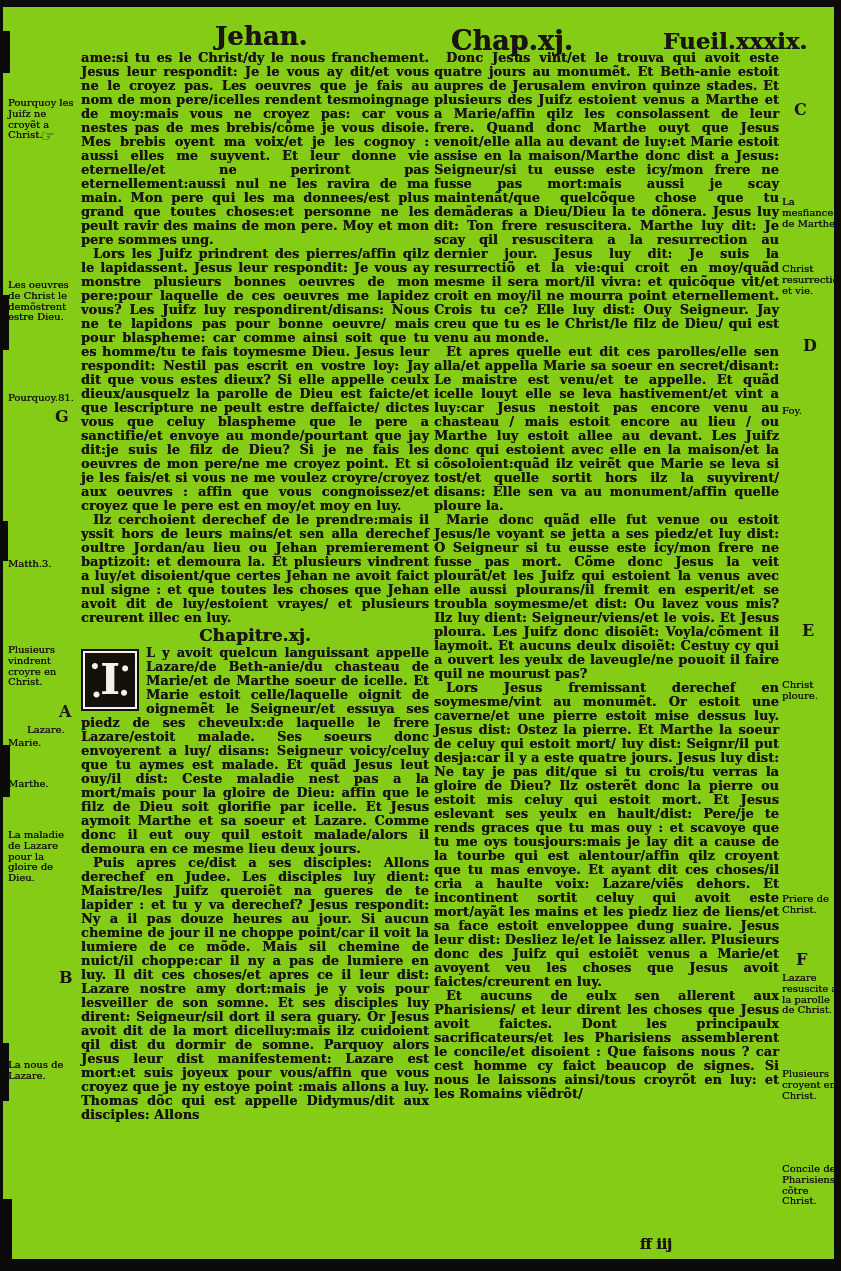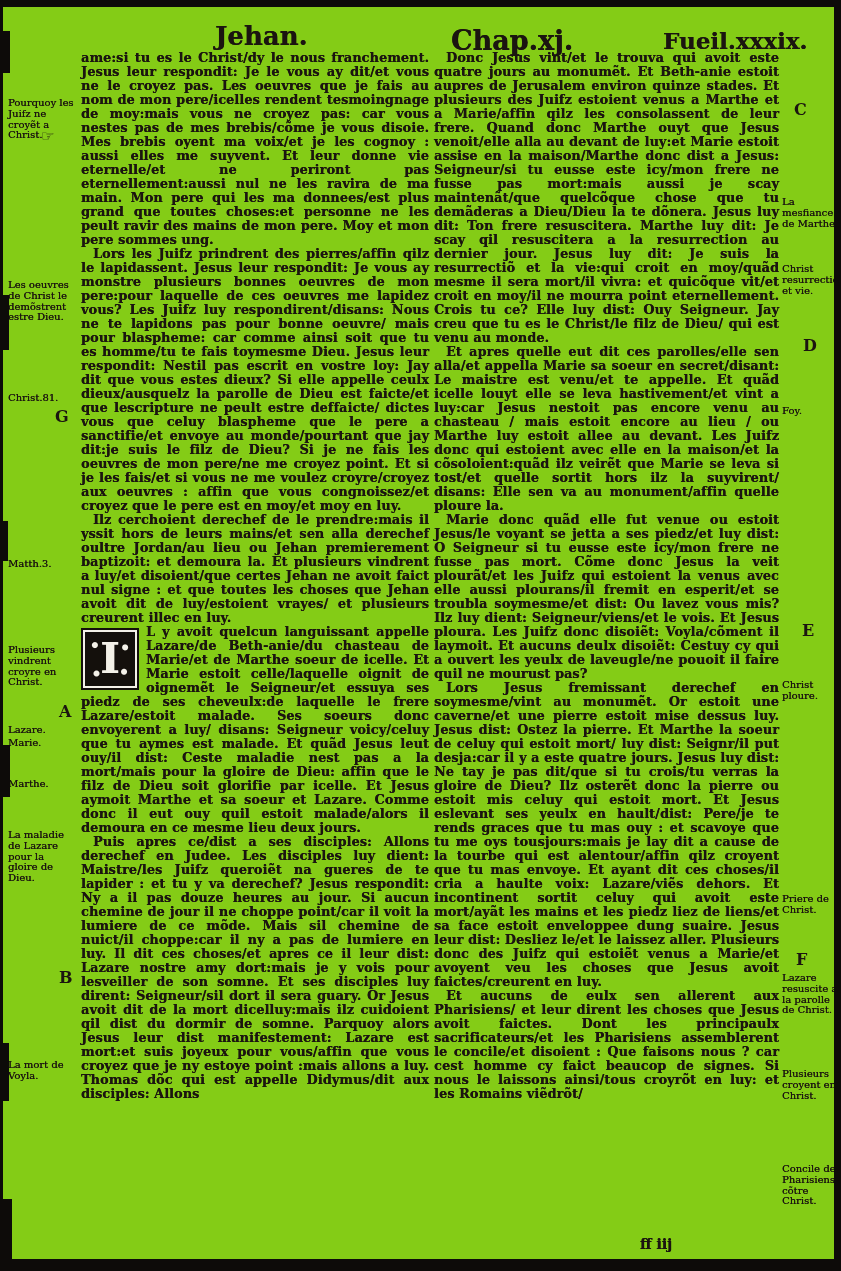"Christ.81." div.mnote { text: Christ.81 -> Pourquoy.81 }
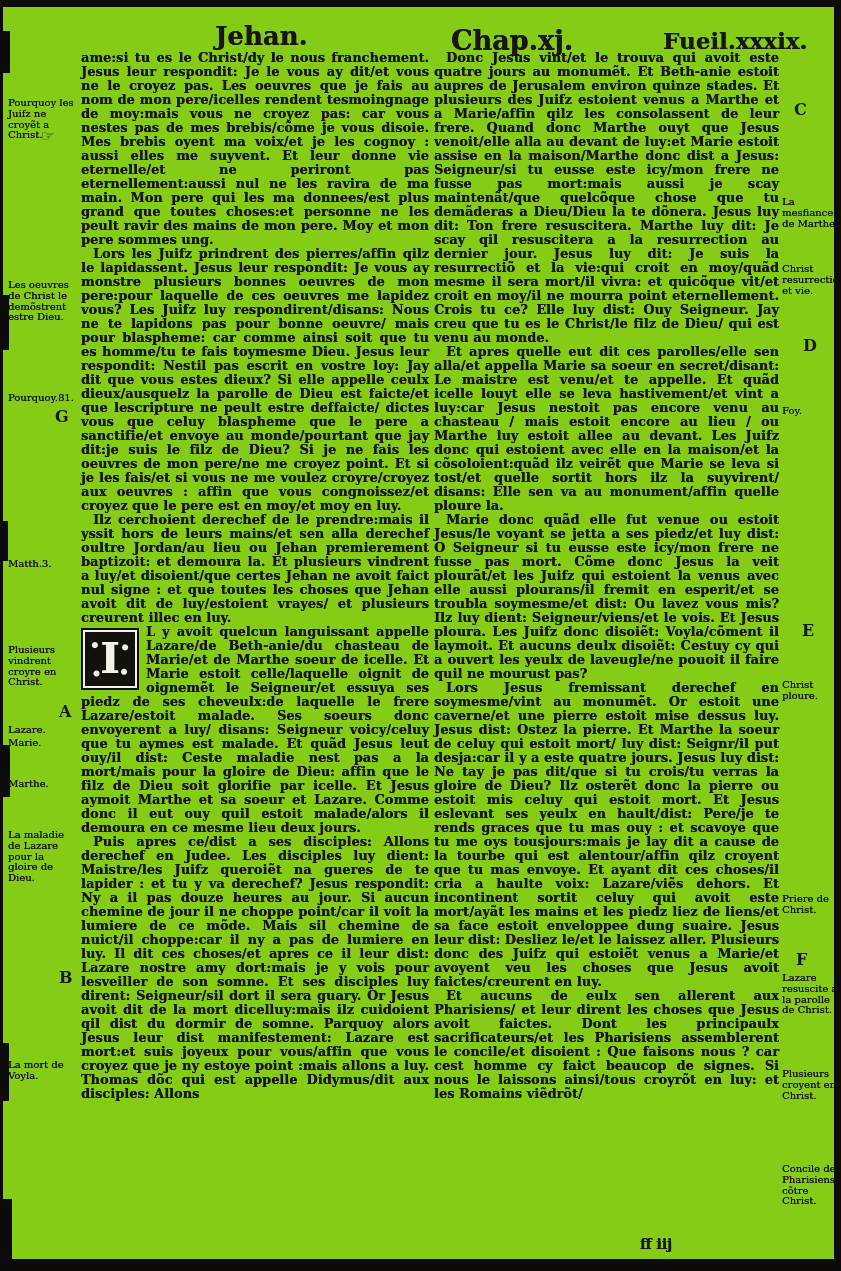"Chapitre.xj." div.chap-head { html: none -> <div>Chapitre.xj.</div> }
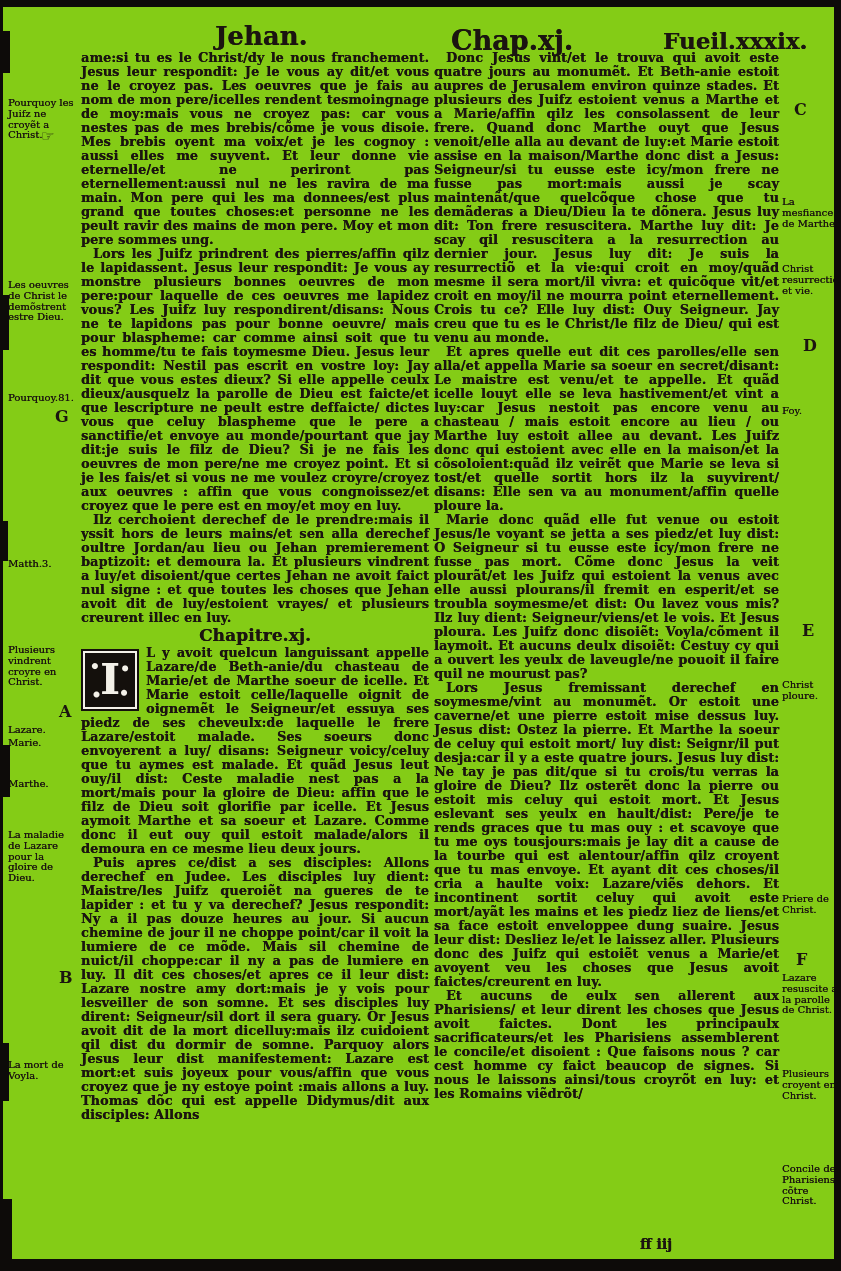"Lazare." div.mnote { margin-left: none -> 19px }
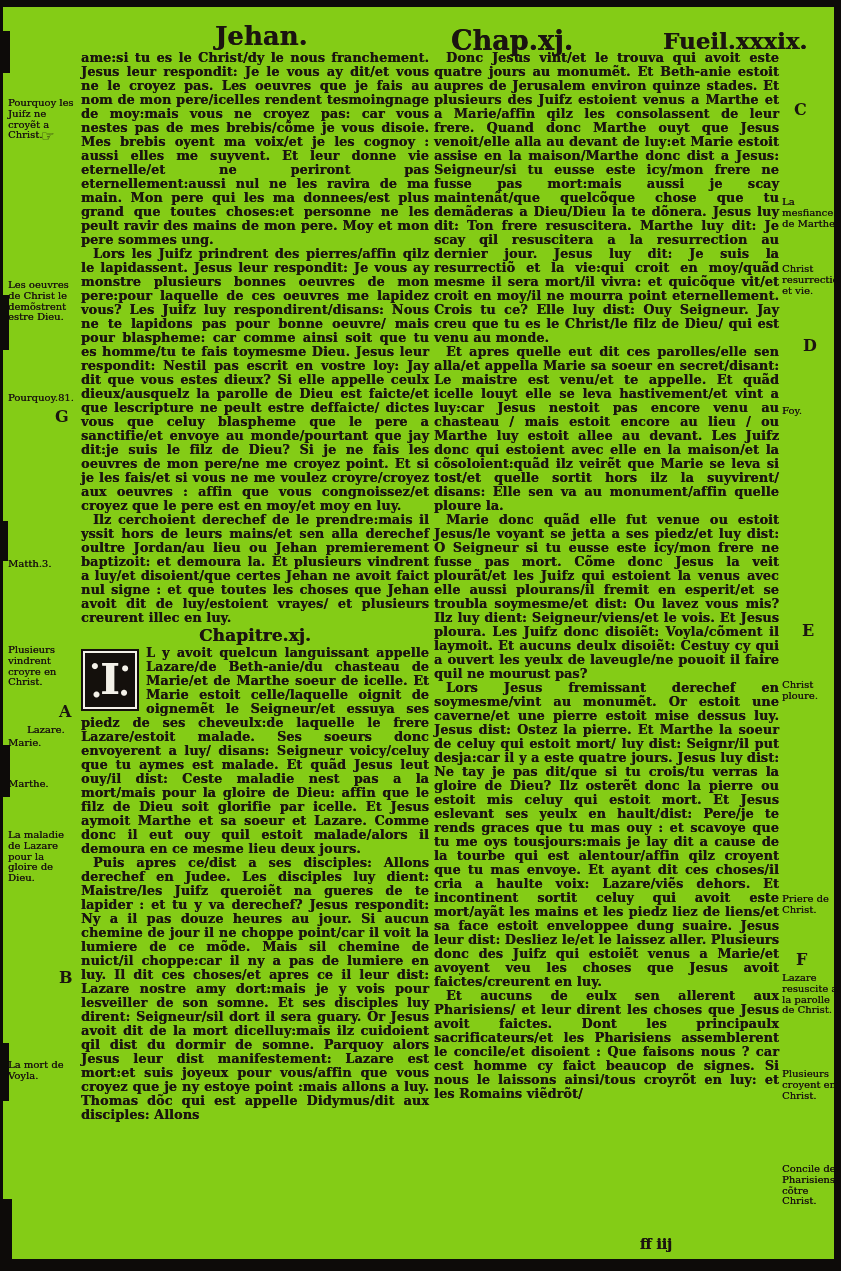"La mort de Voyla." div.mnote { text: mort de Voyla -> nous de Lazare }
